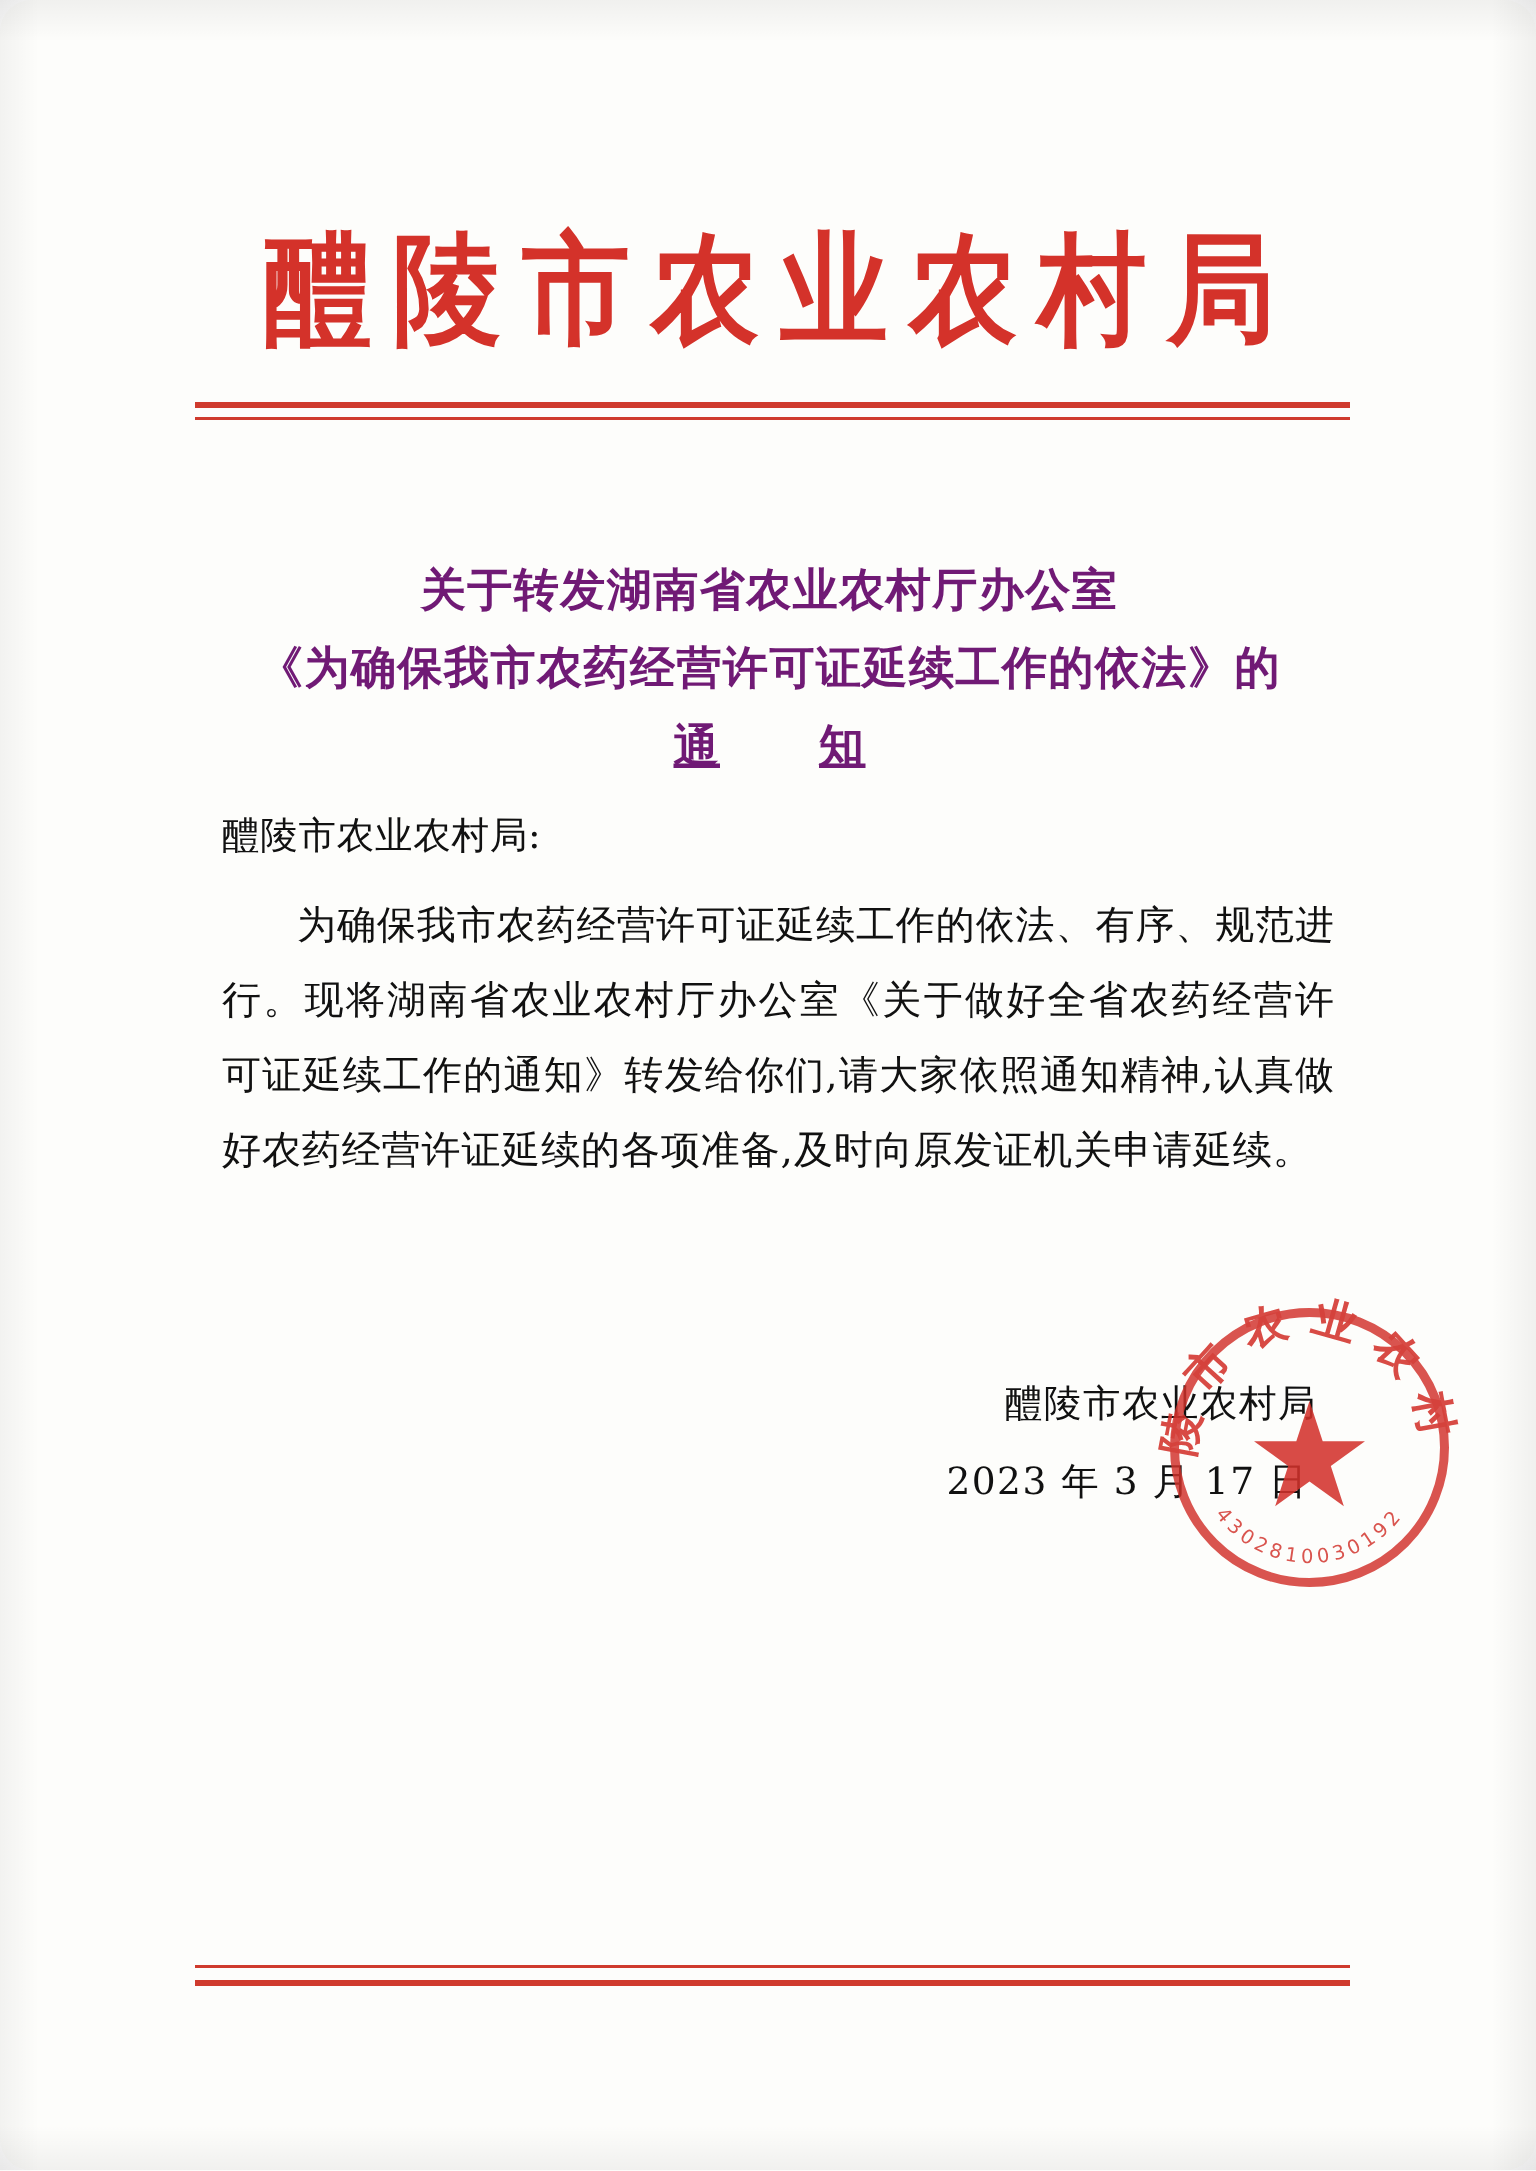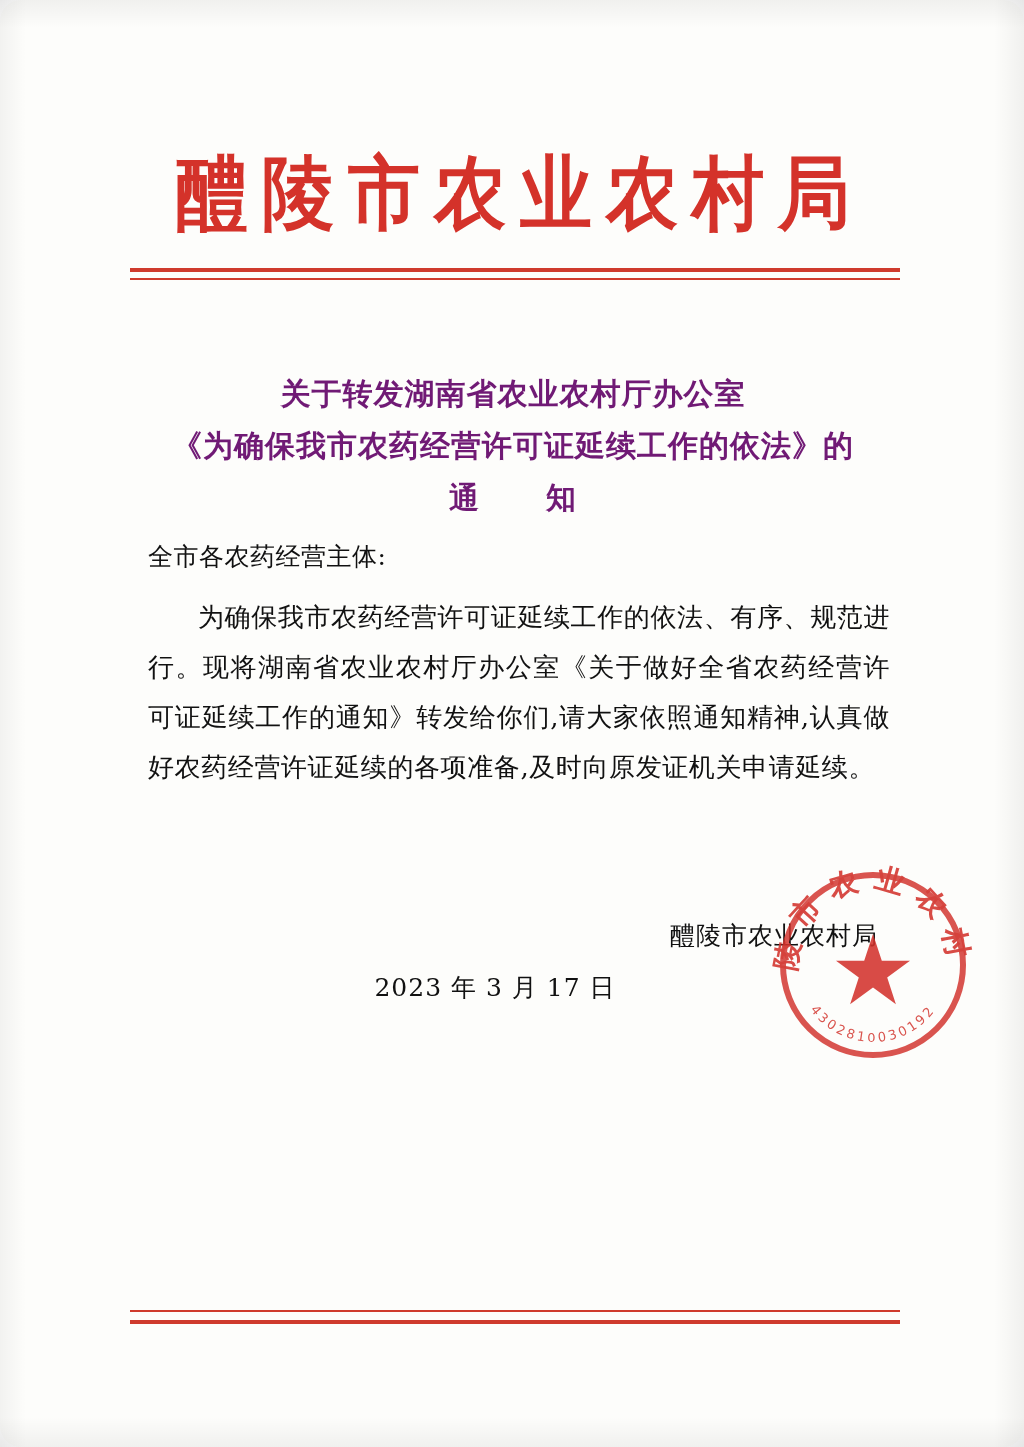"通 知" #doc-title .line-3 { text-decoration: none -> underline }
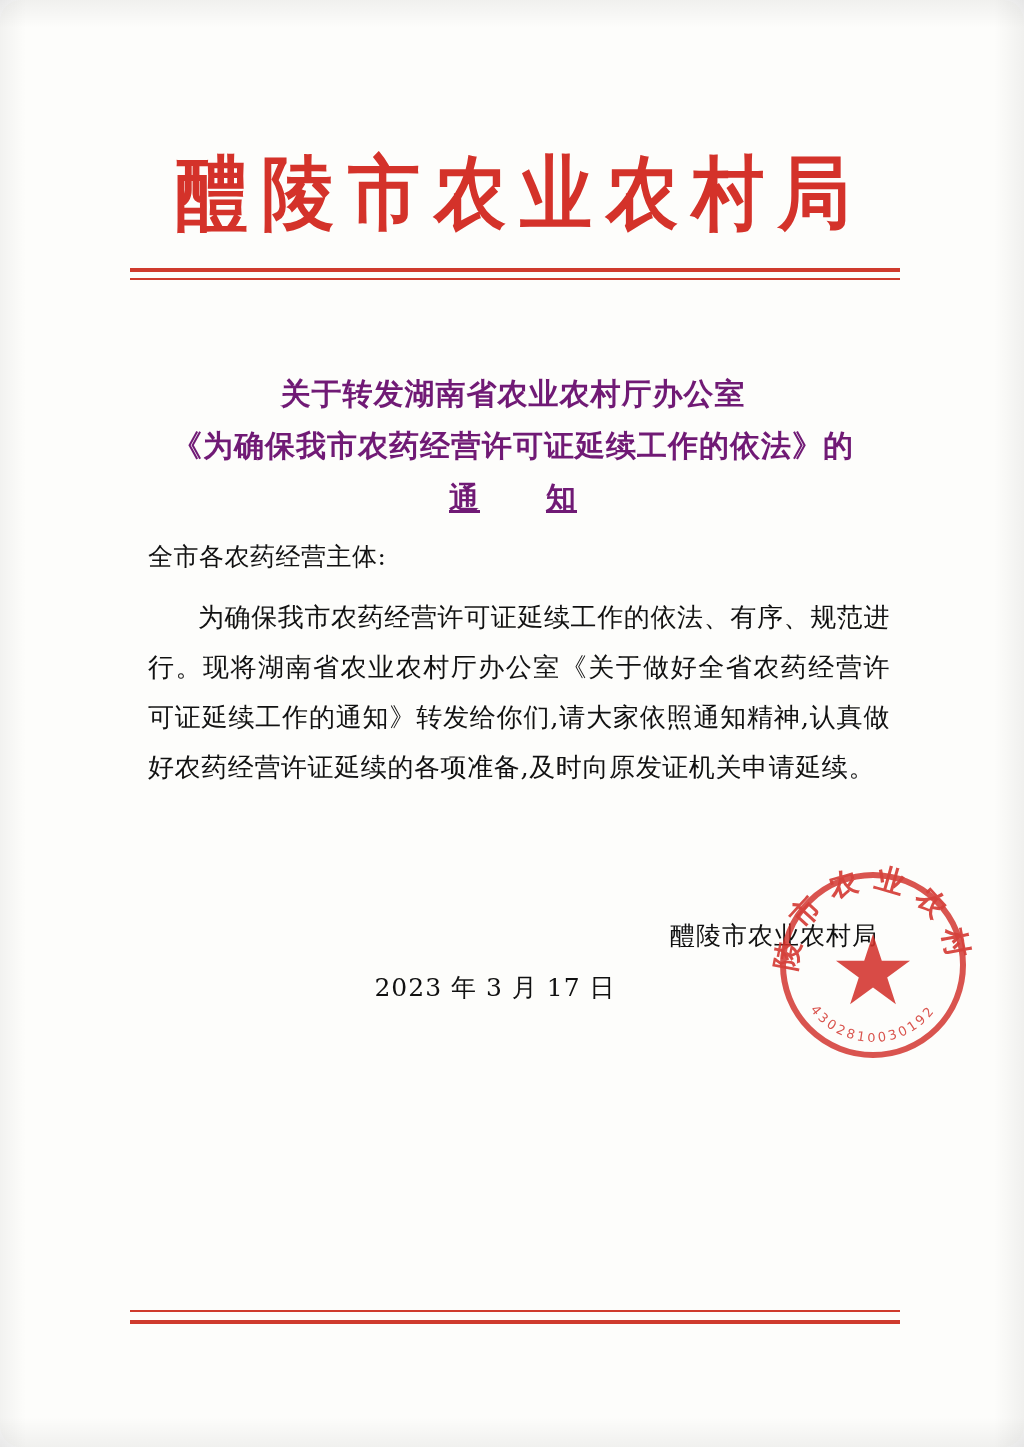"全市各农药经营主体:" div { text: 全市各农药经营主体 -> 醴陵市农业农村局 }
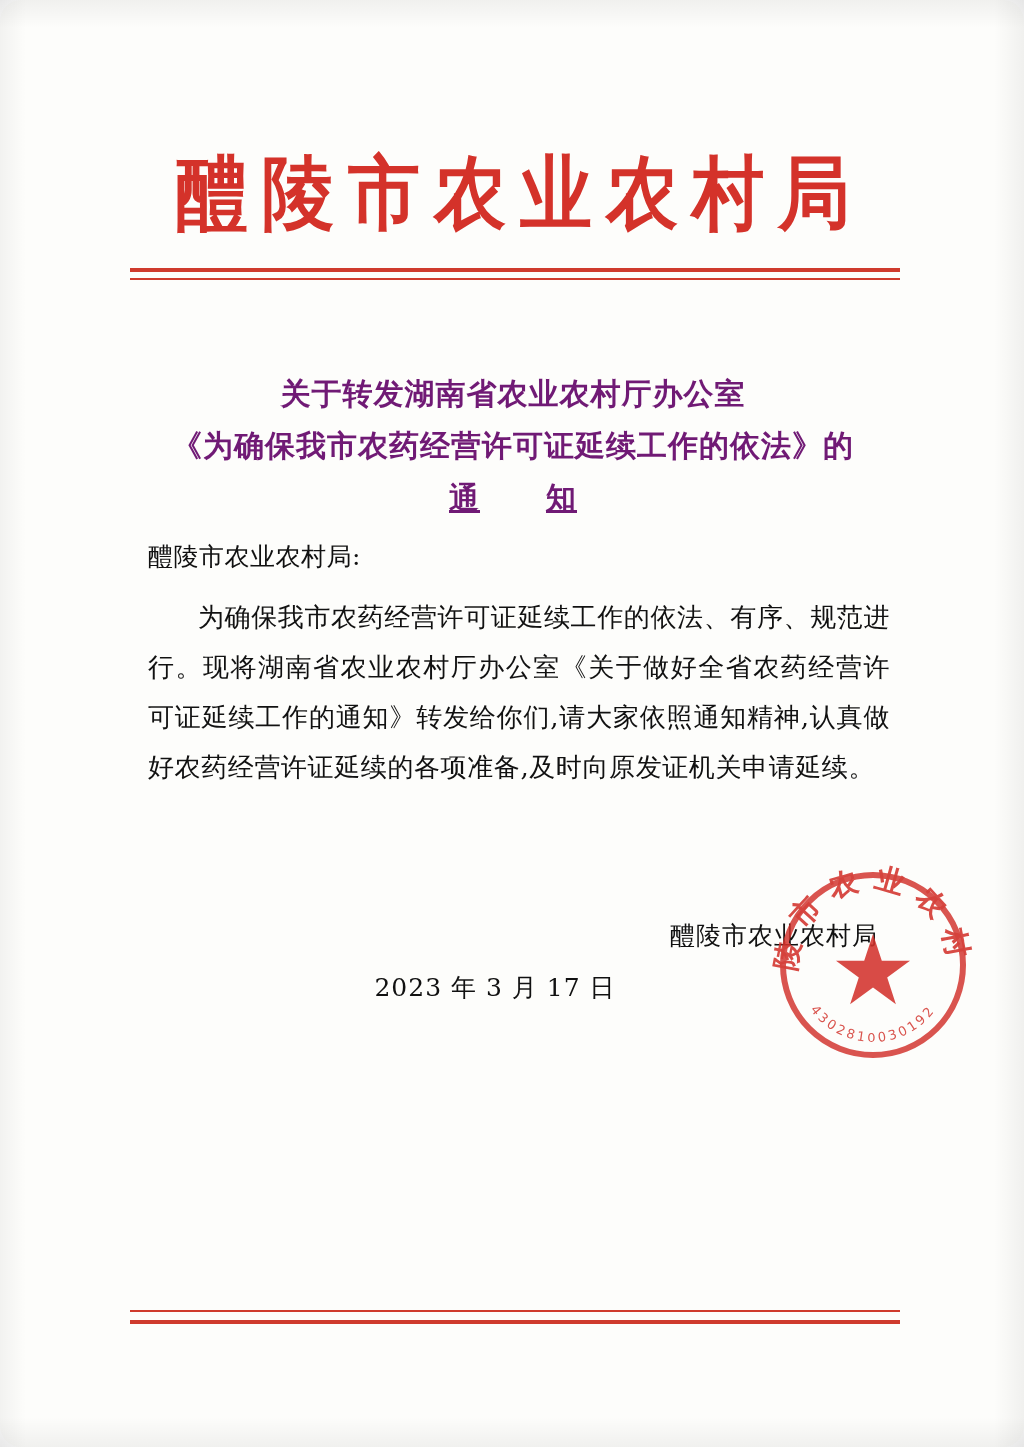"2023 年 3 月 17" #signature-date { text-align: center -> none }
